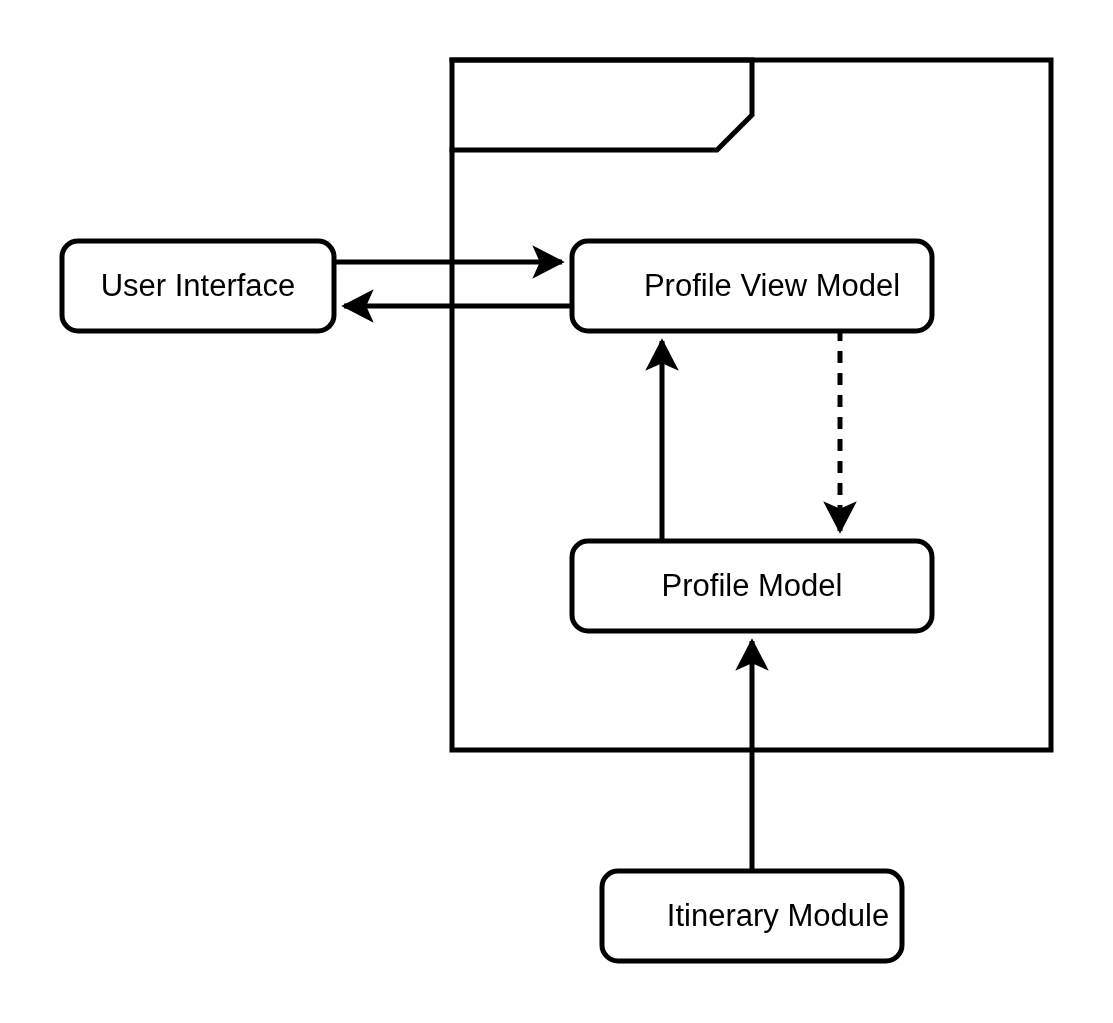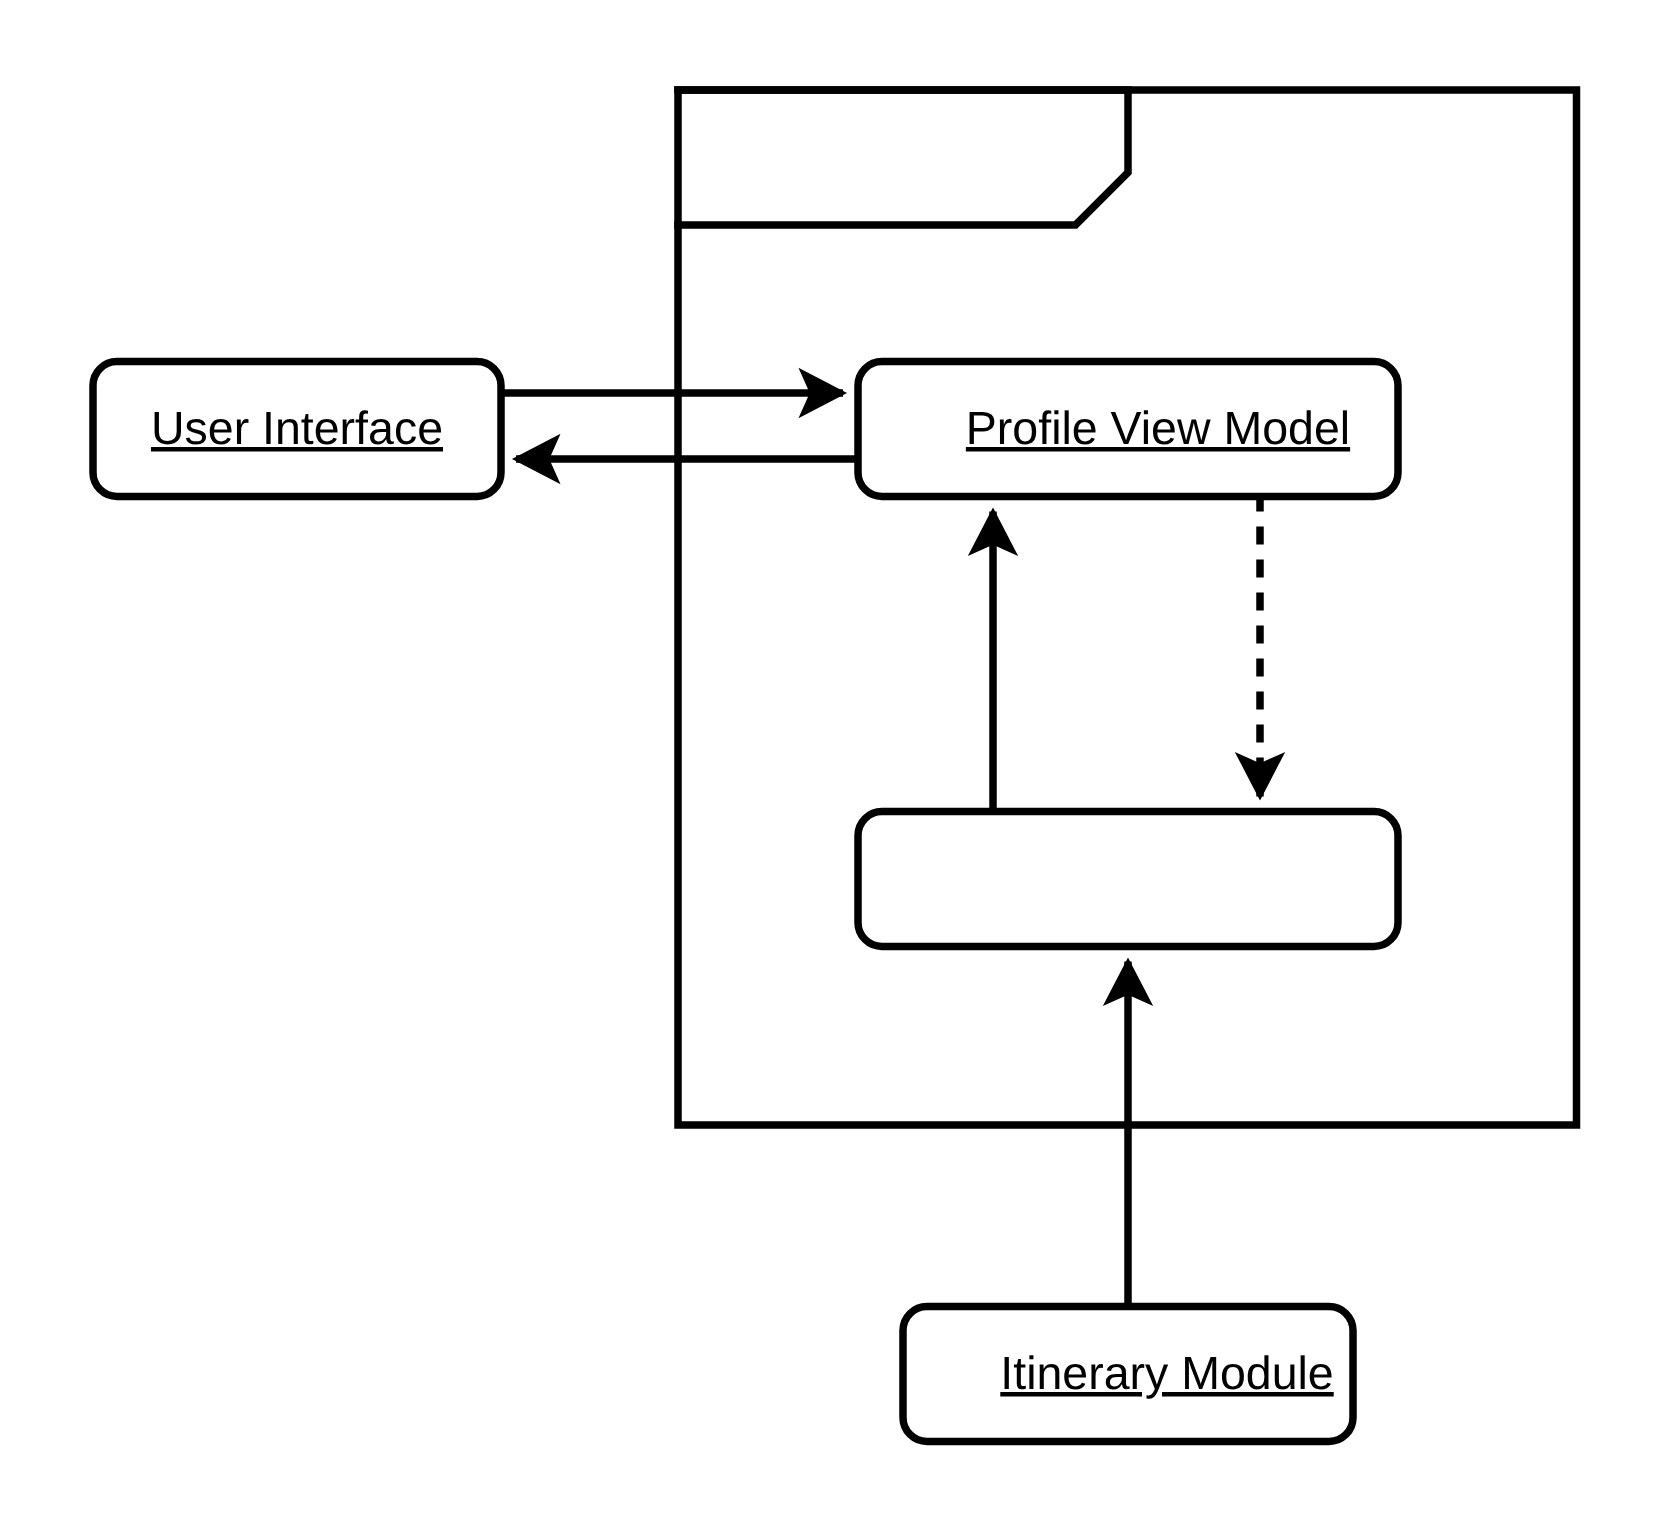"User Interface" .node-label { text-decoration: underline -> none }
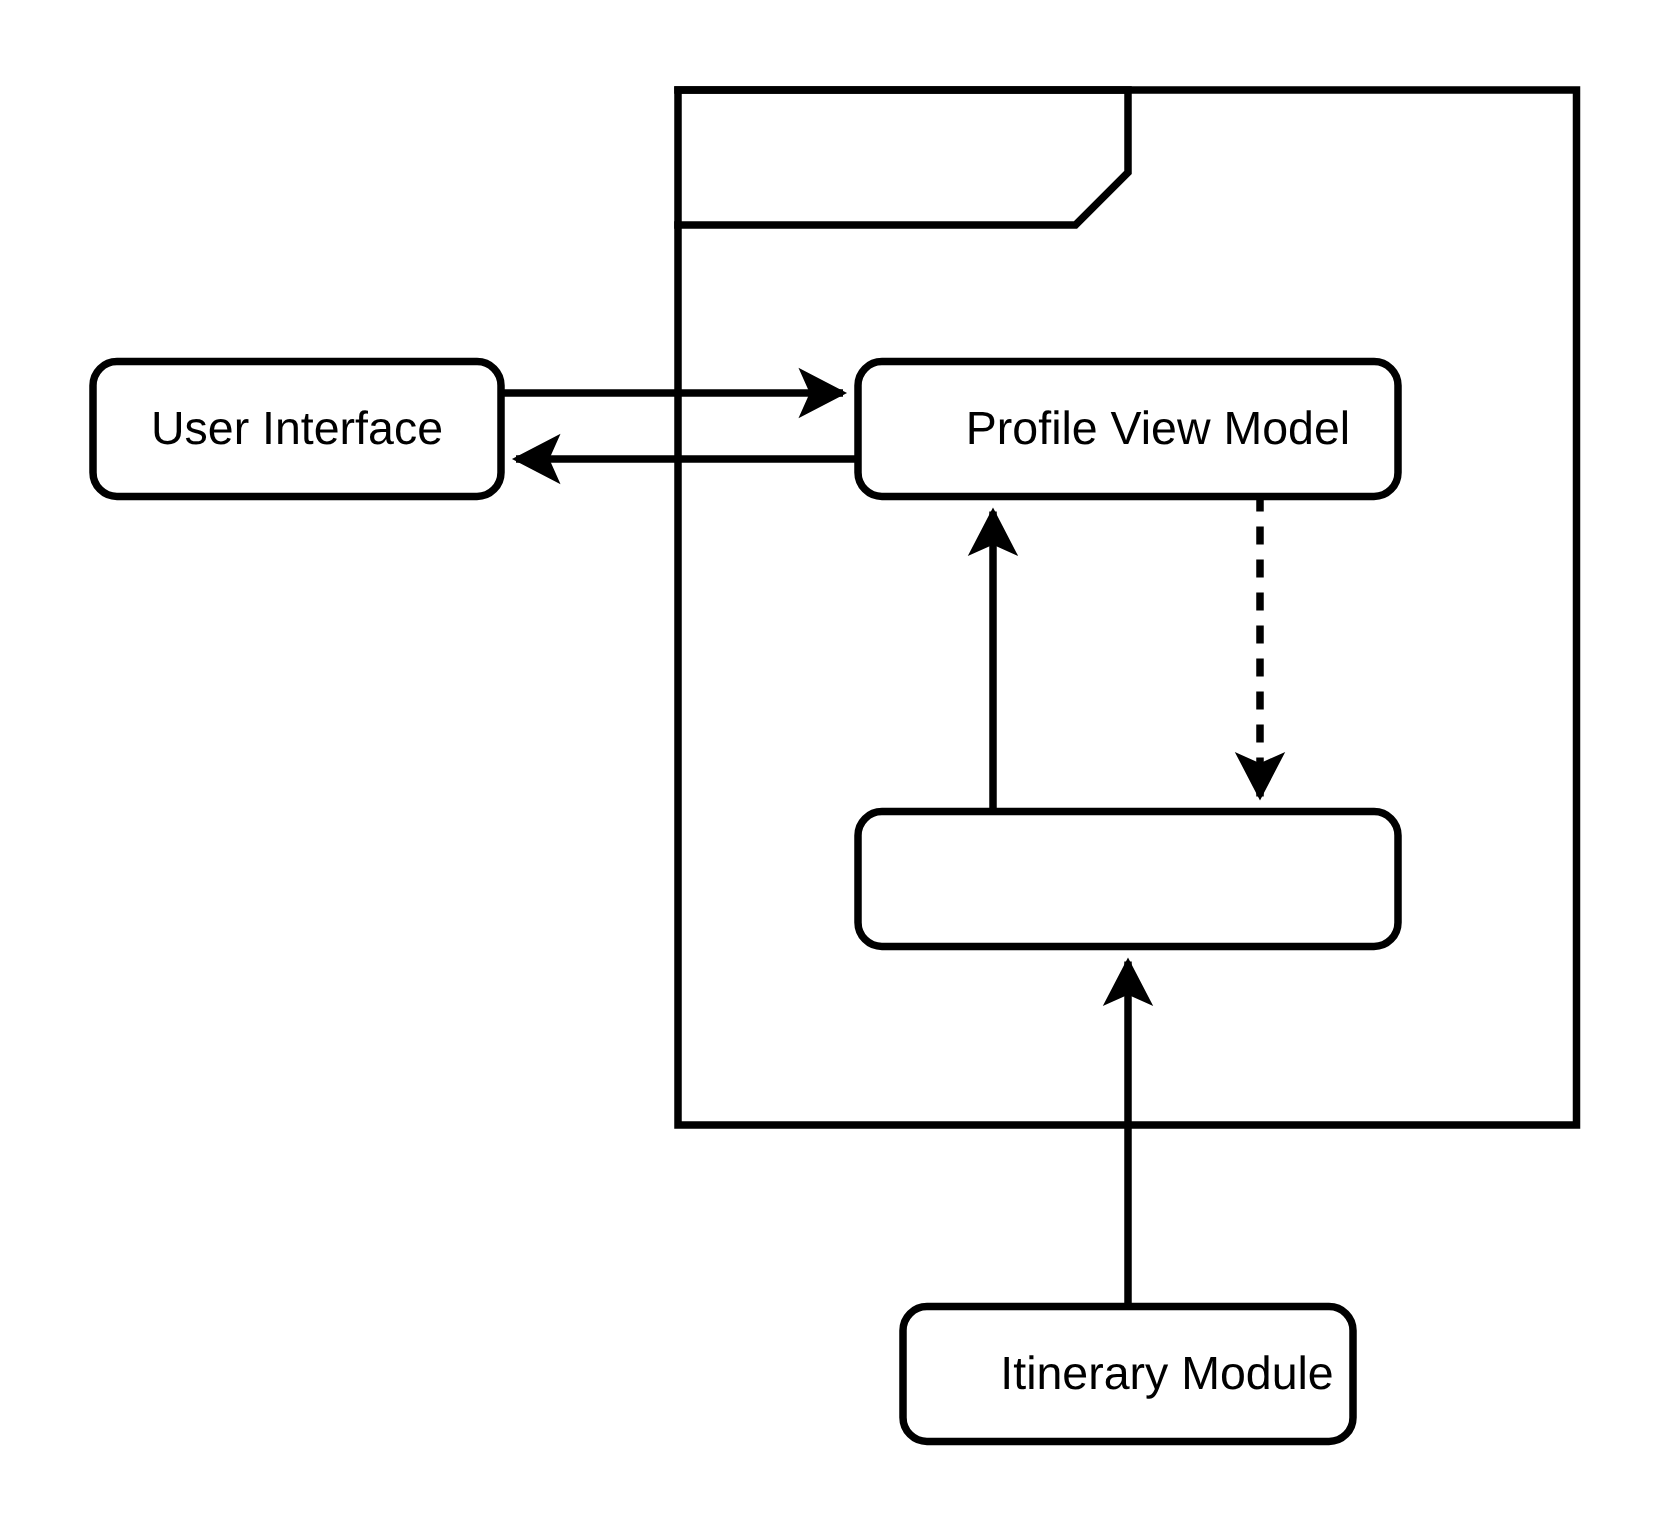"Profile Model" div.node-label { html: none -> <div>Profile Model</div> }
